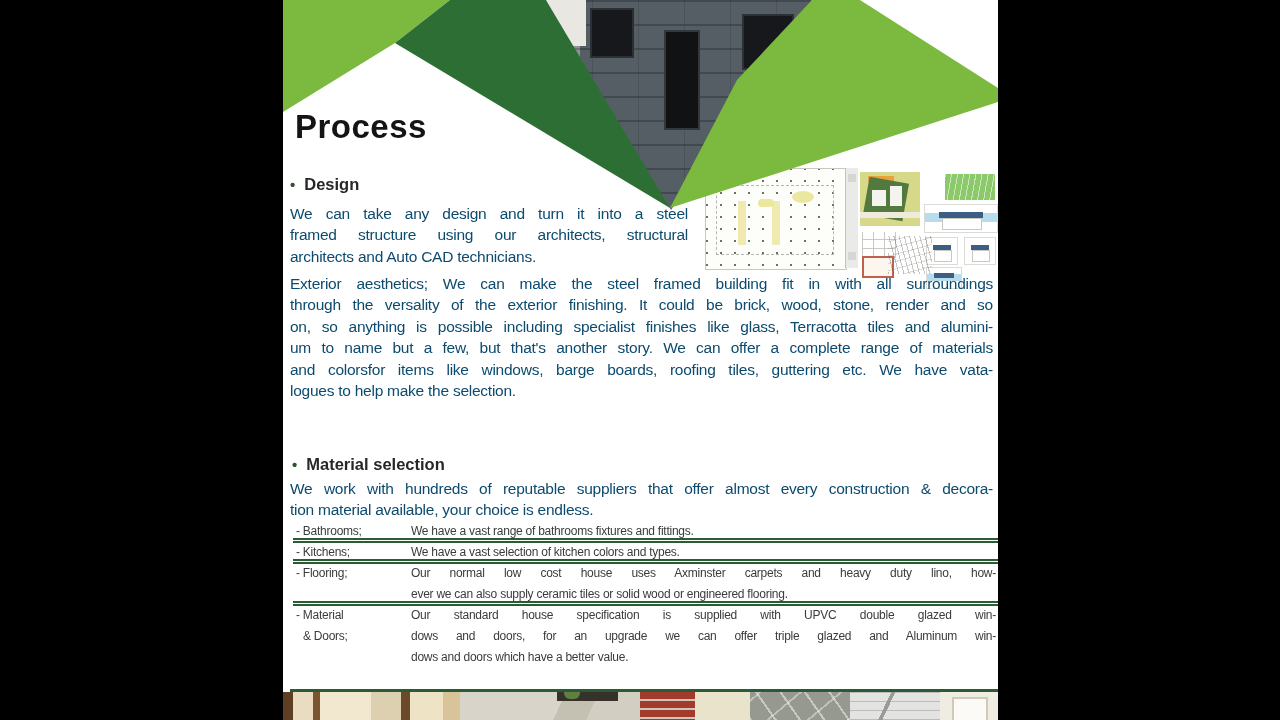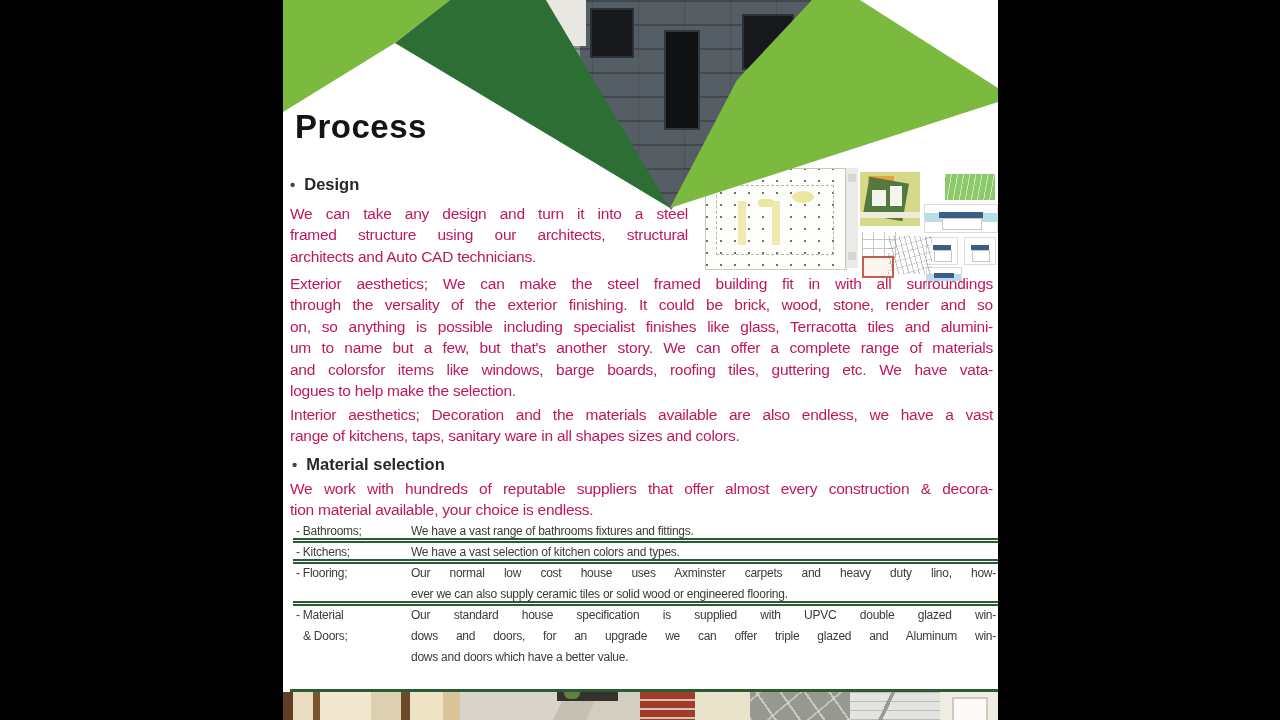"We can take any design" .para { color: #be185d -> #0c4a6e }
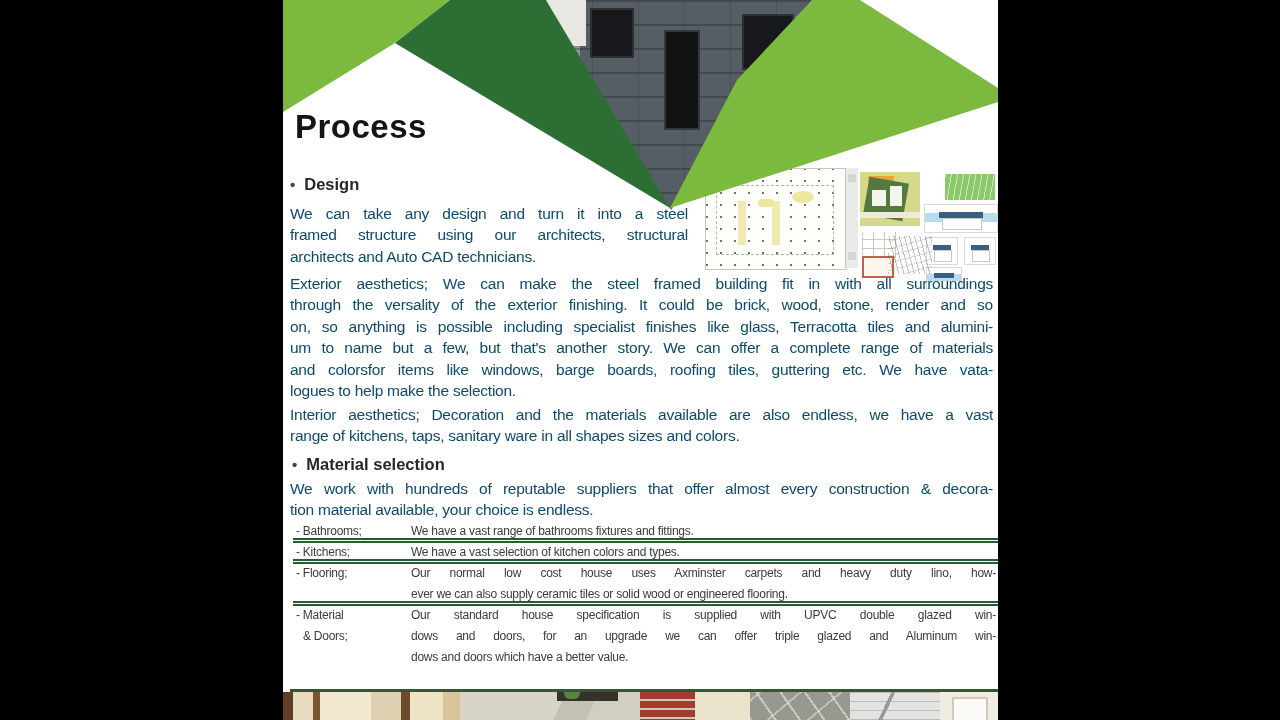"Interior aesthetics; Decoration and the" div.para { html: <div> <div>Interior aesthetics; Decoration and the materials available are also endless, we have a vast</div> <div>range of kitchens, taps, sanitary ware in all shapes sizes and colors.</div> </div> -> none }
